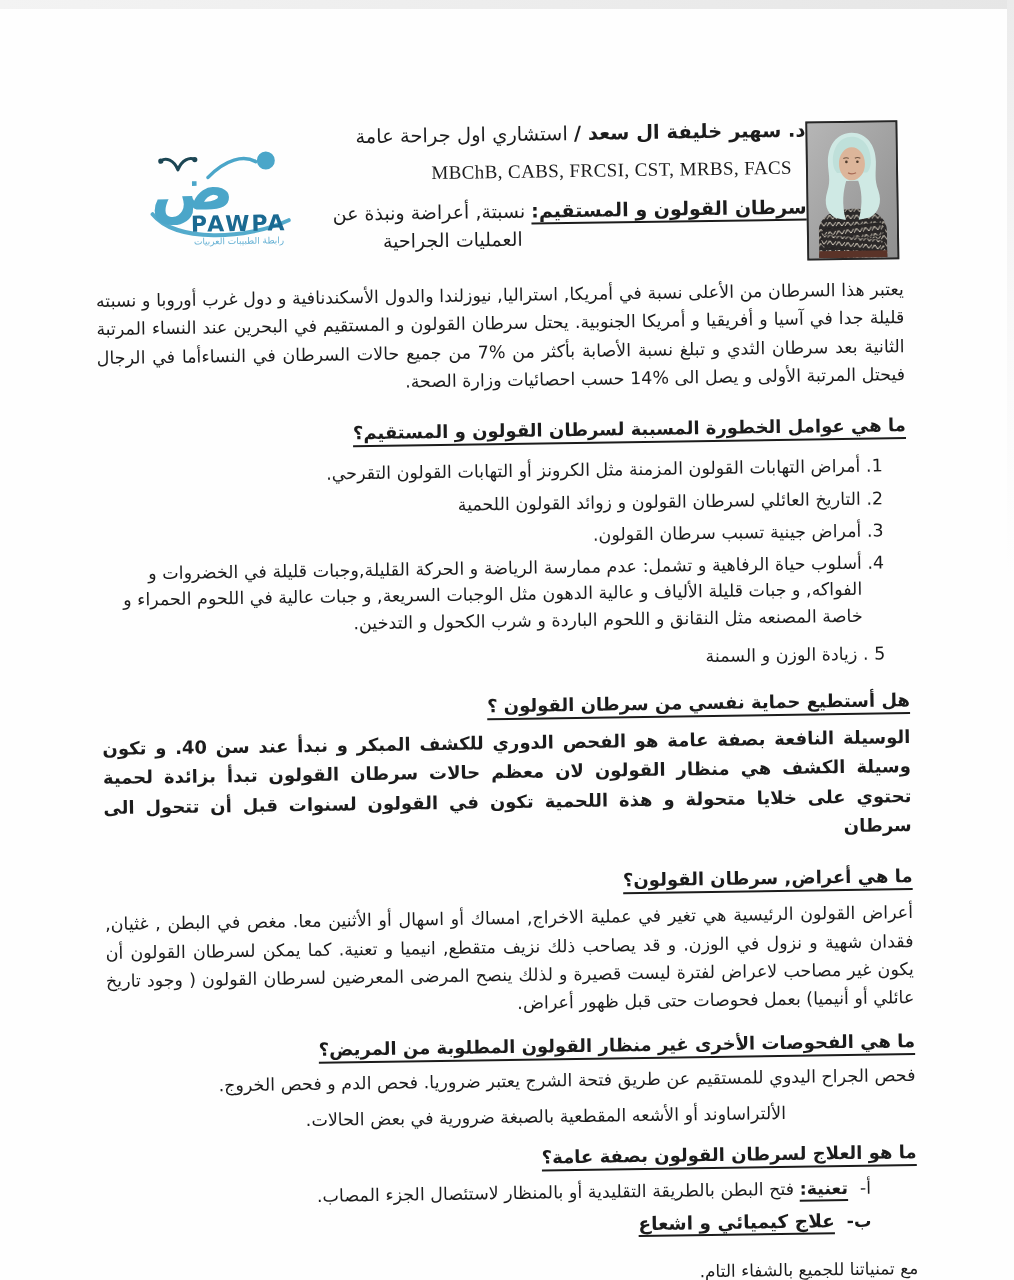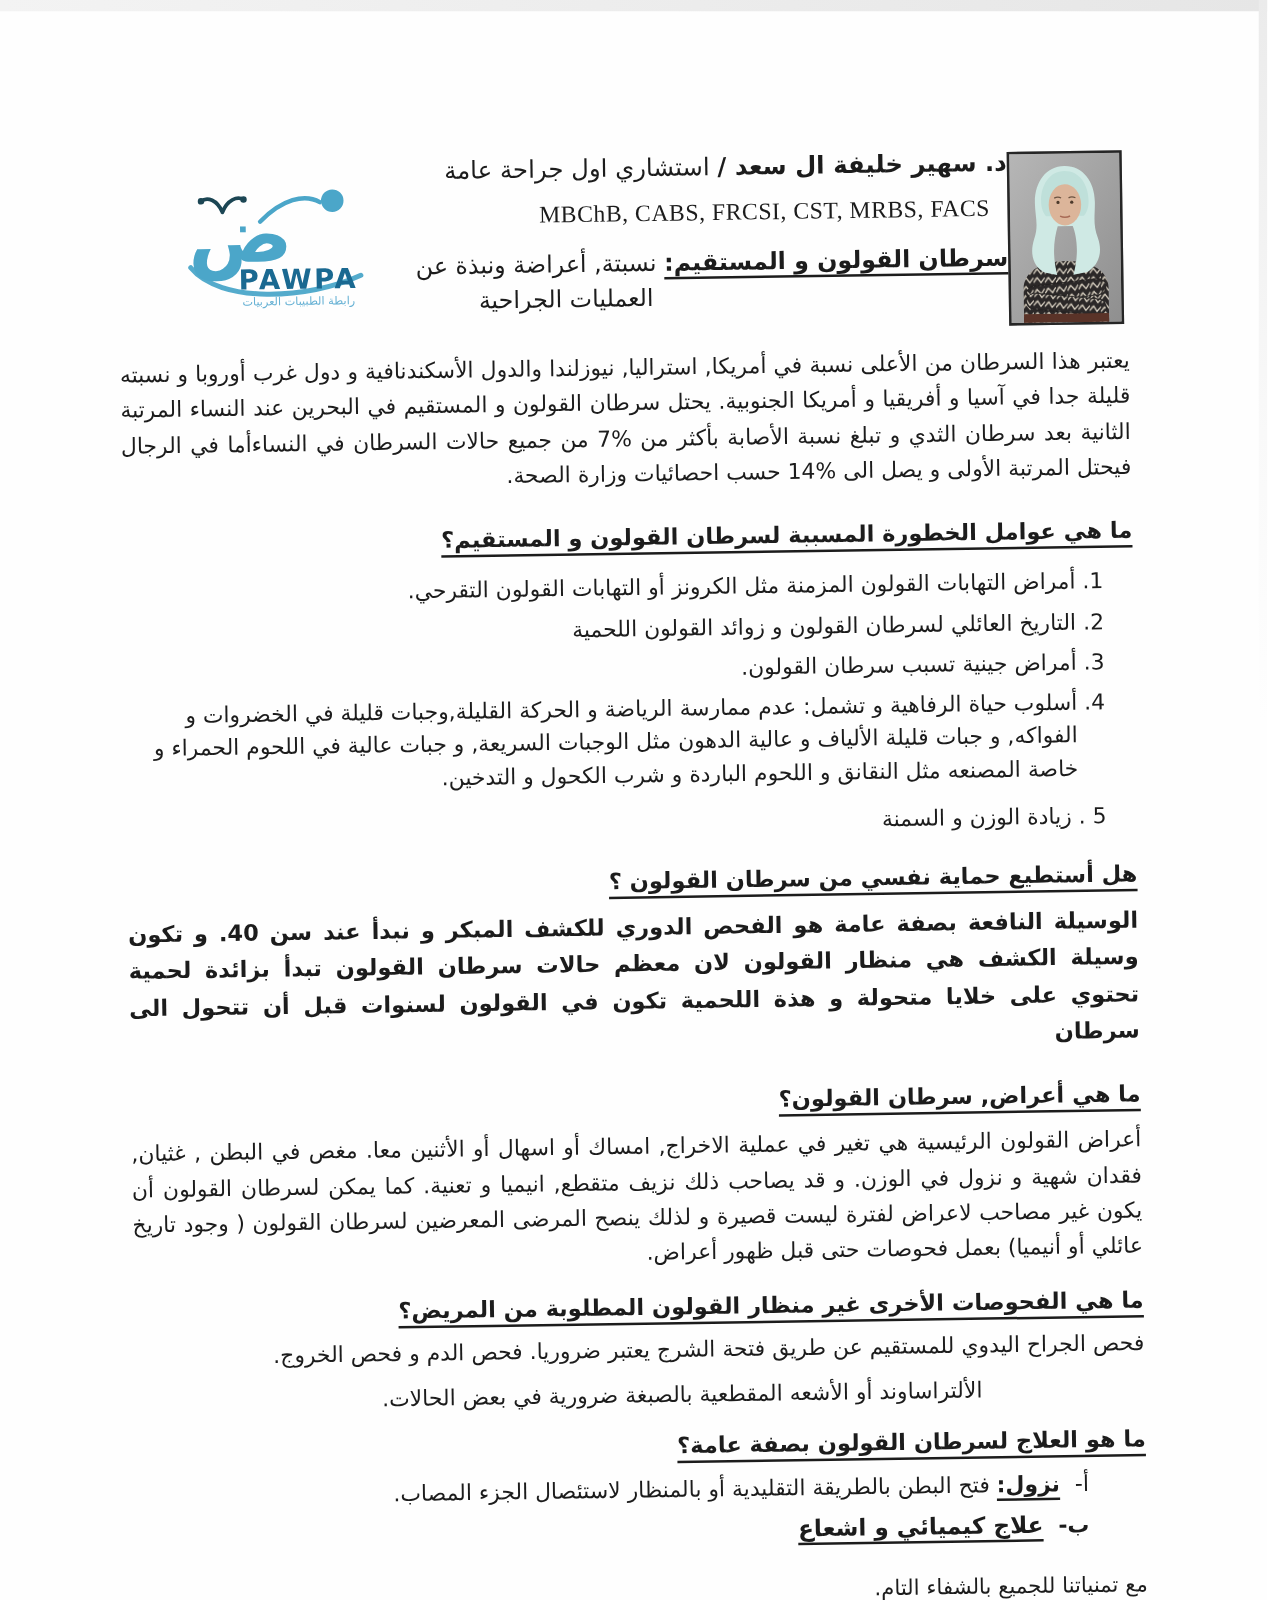"نزول:" span.treat-label { text: نزول -> تعنية }
